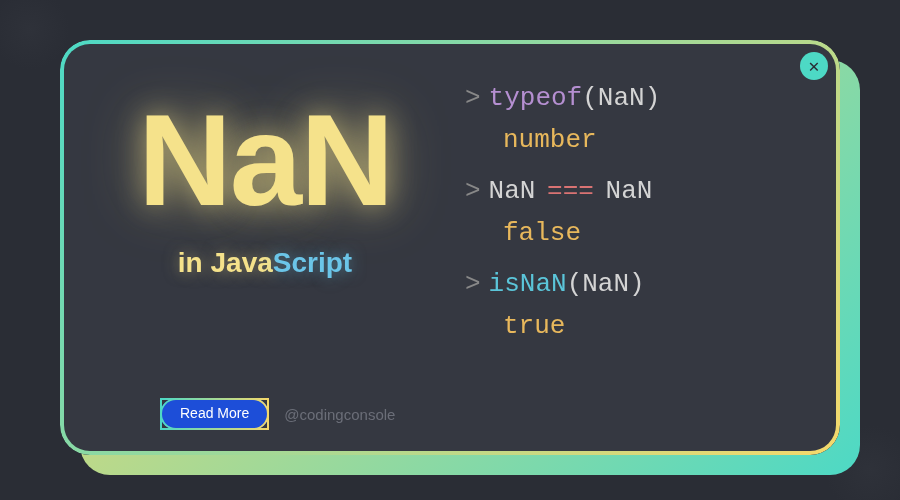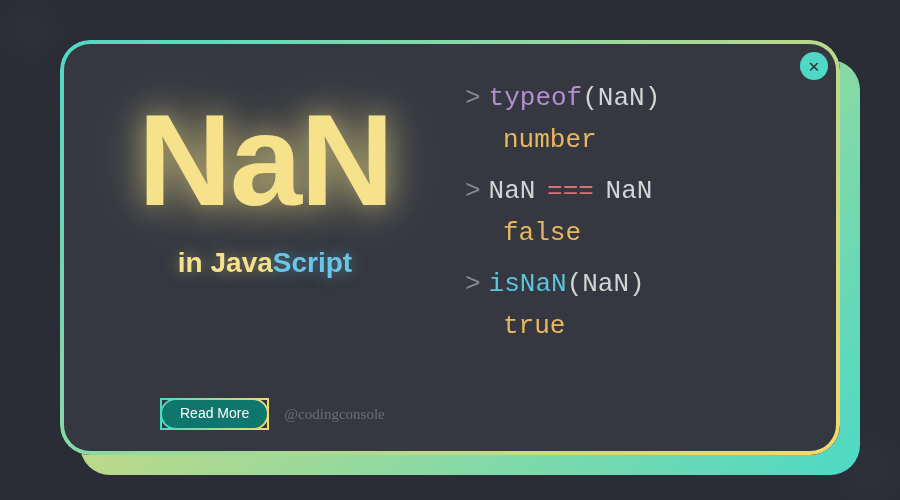"Read More" .read-more { background: #0f766e -> #1d4ed8 }
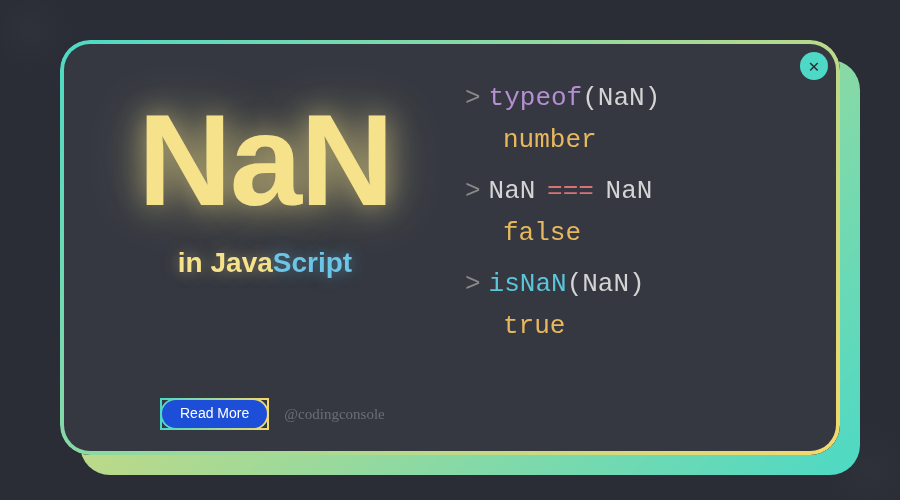"@codingconsole" .handle { font-family: Liberation Serif, serif -> Liberation Sans, sans-serif }
